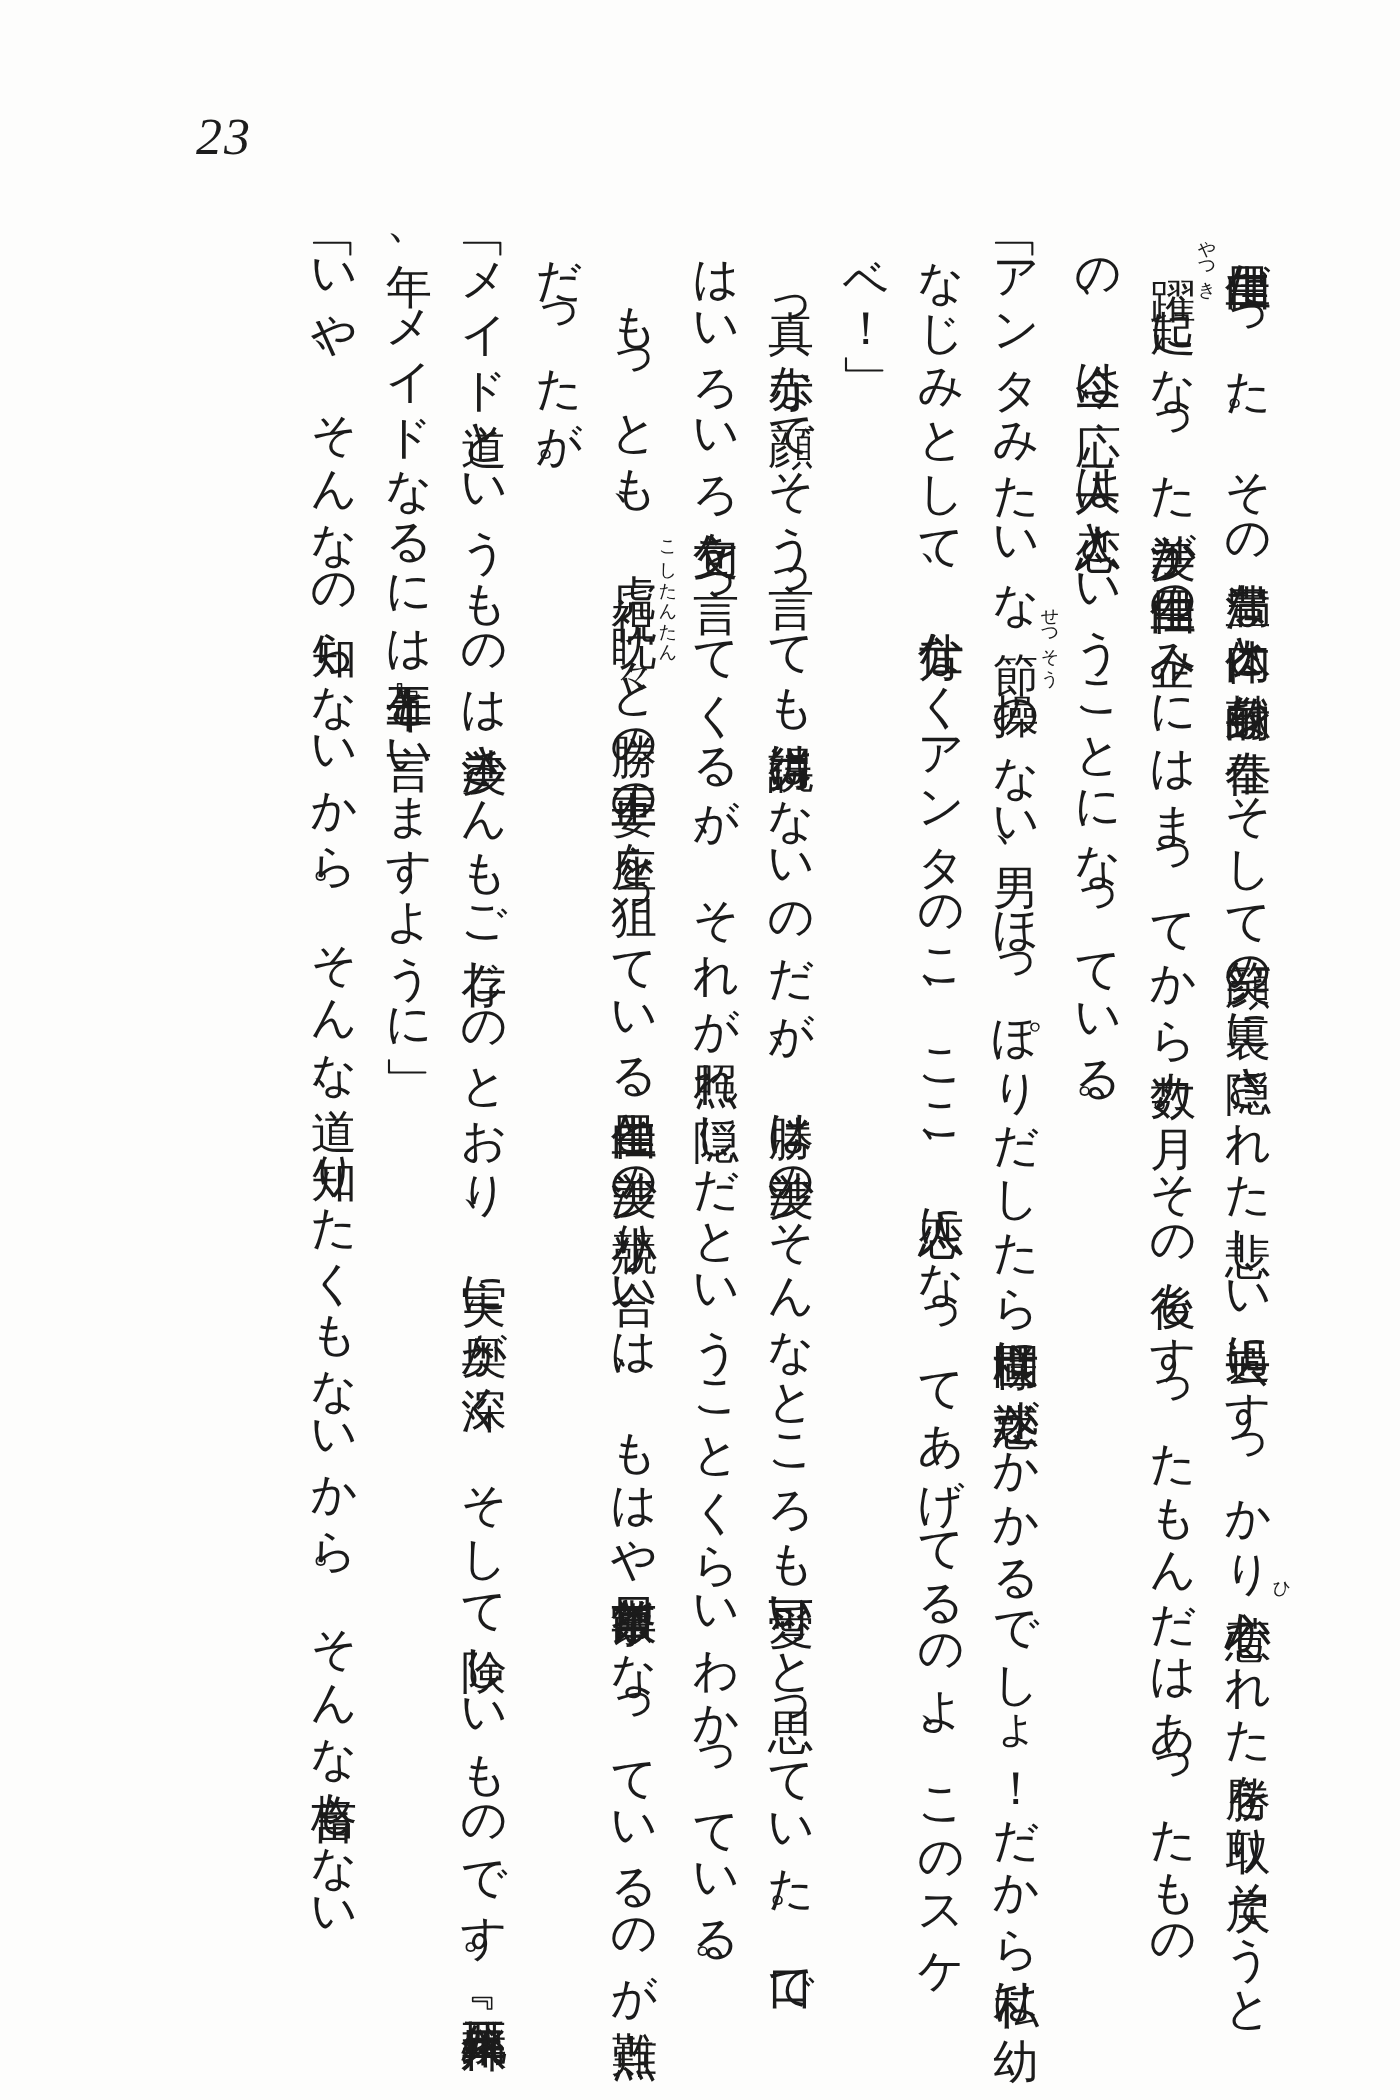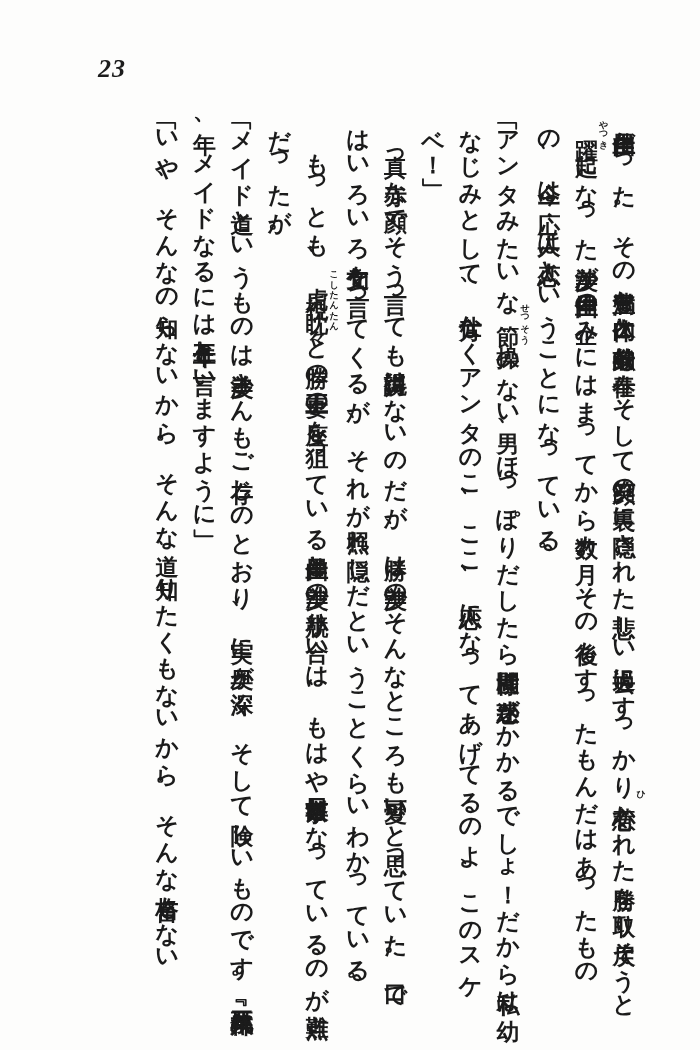"23" .page { font-weight: bold -> none }
